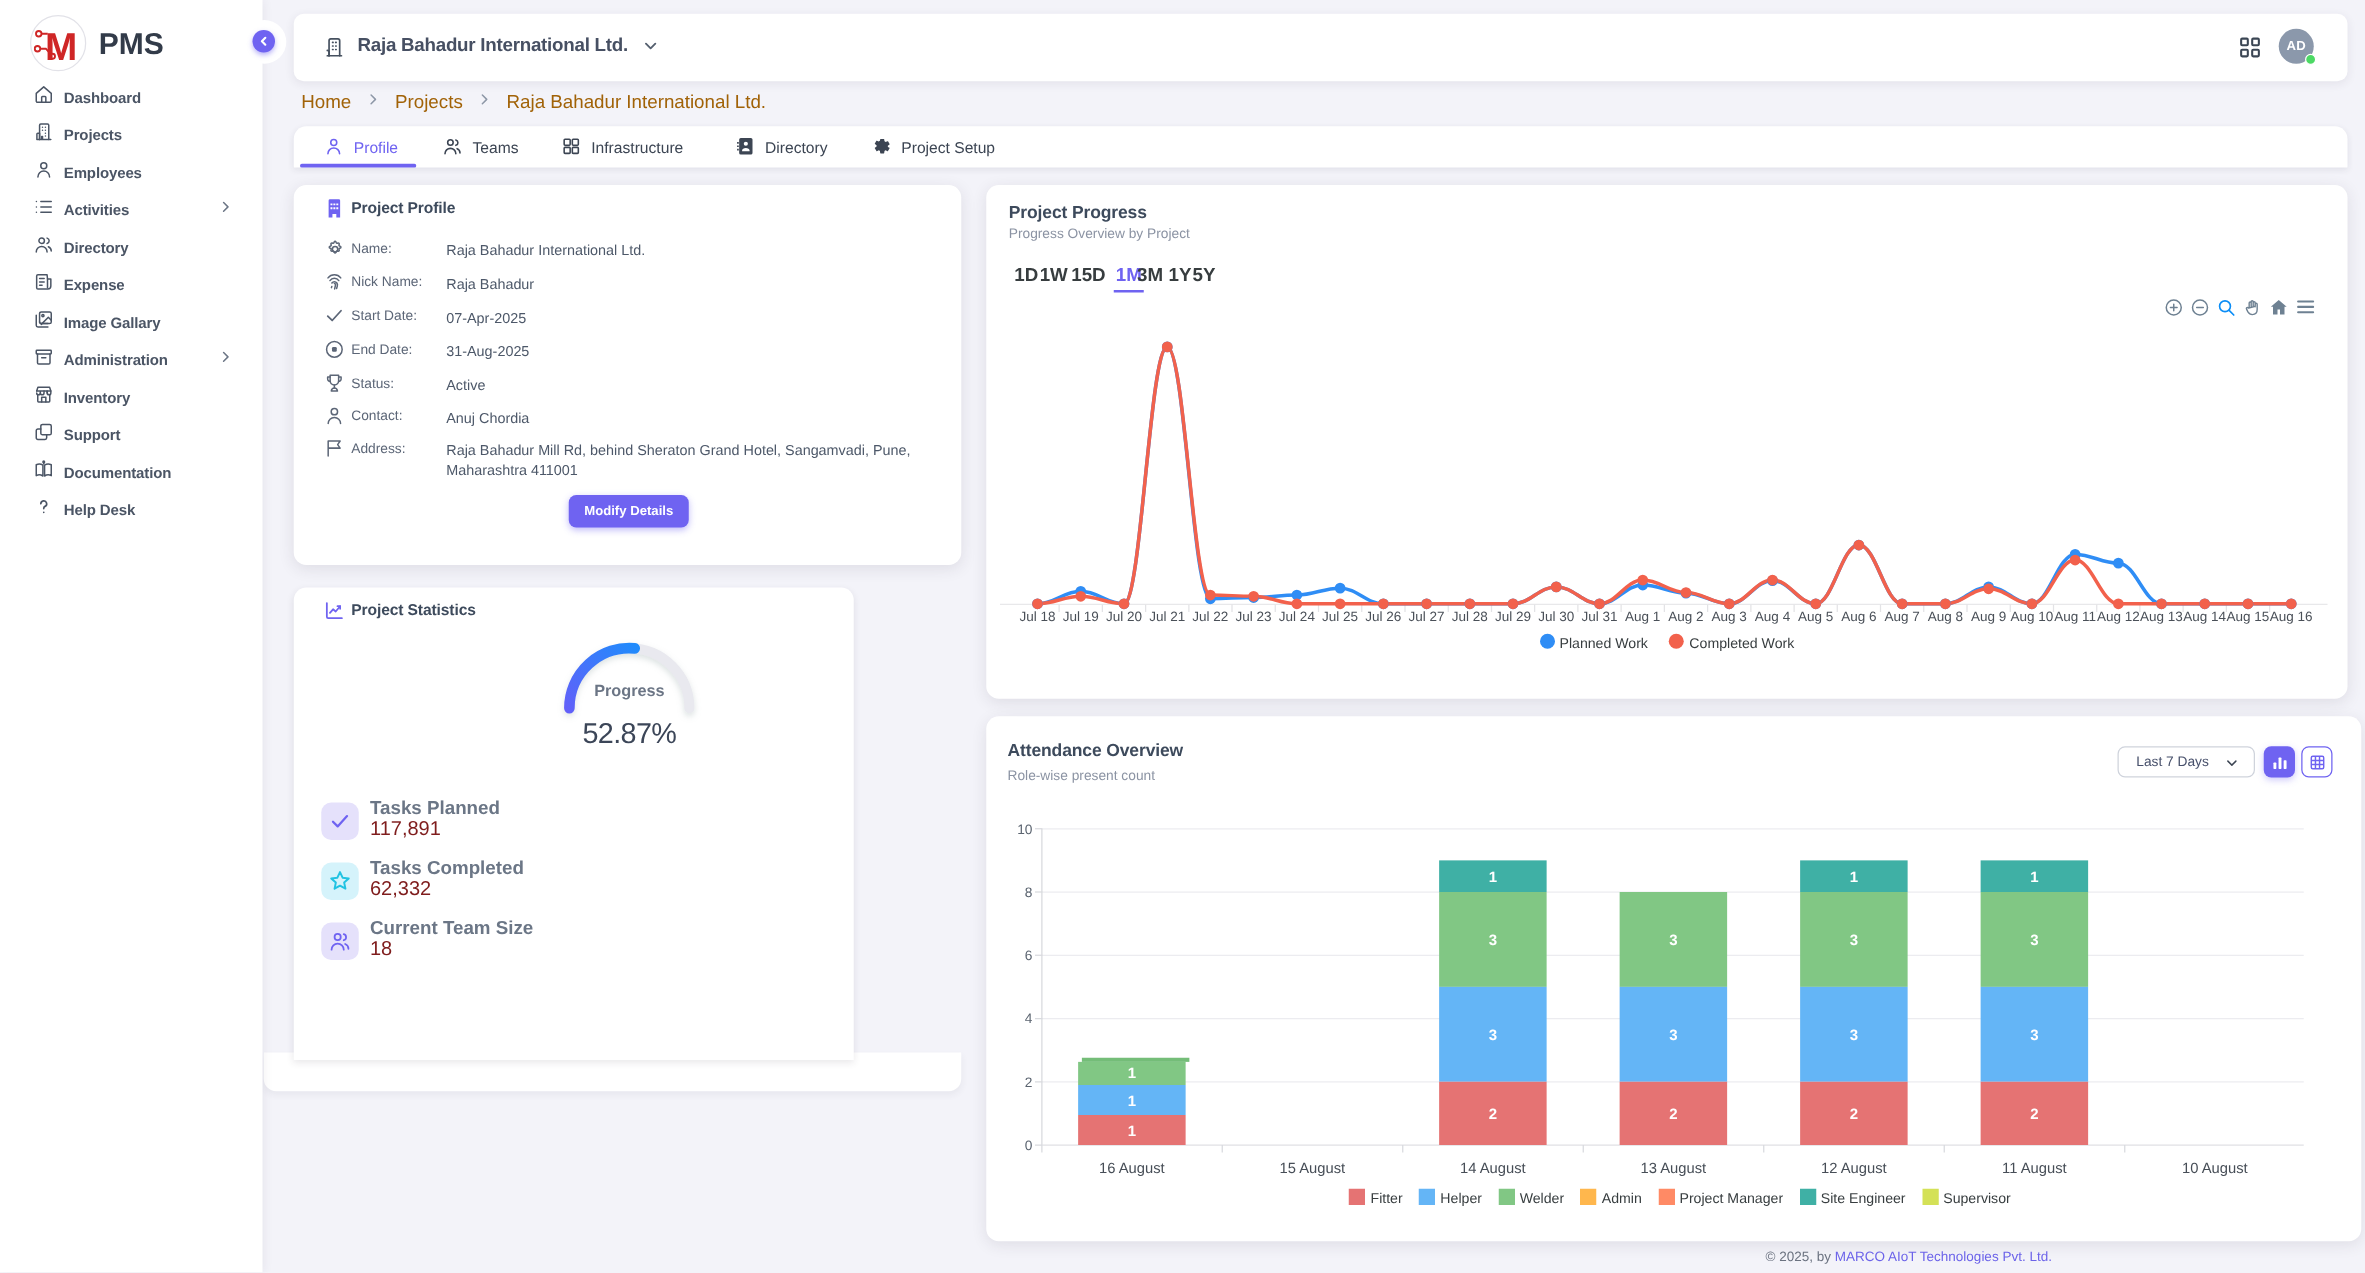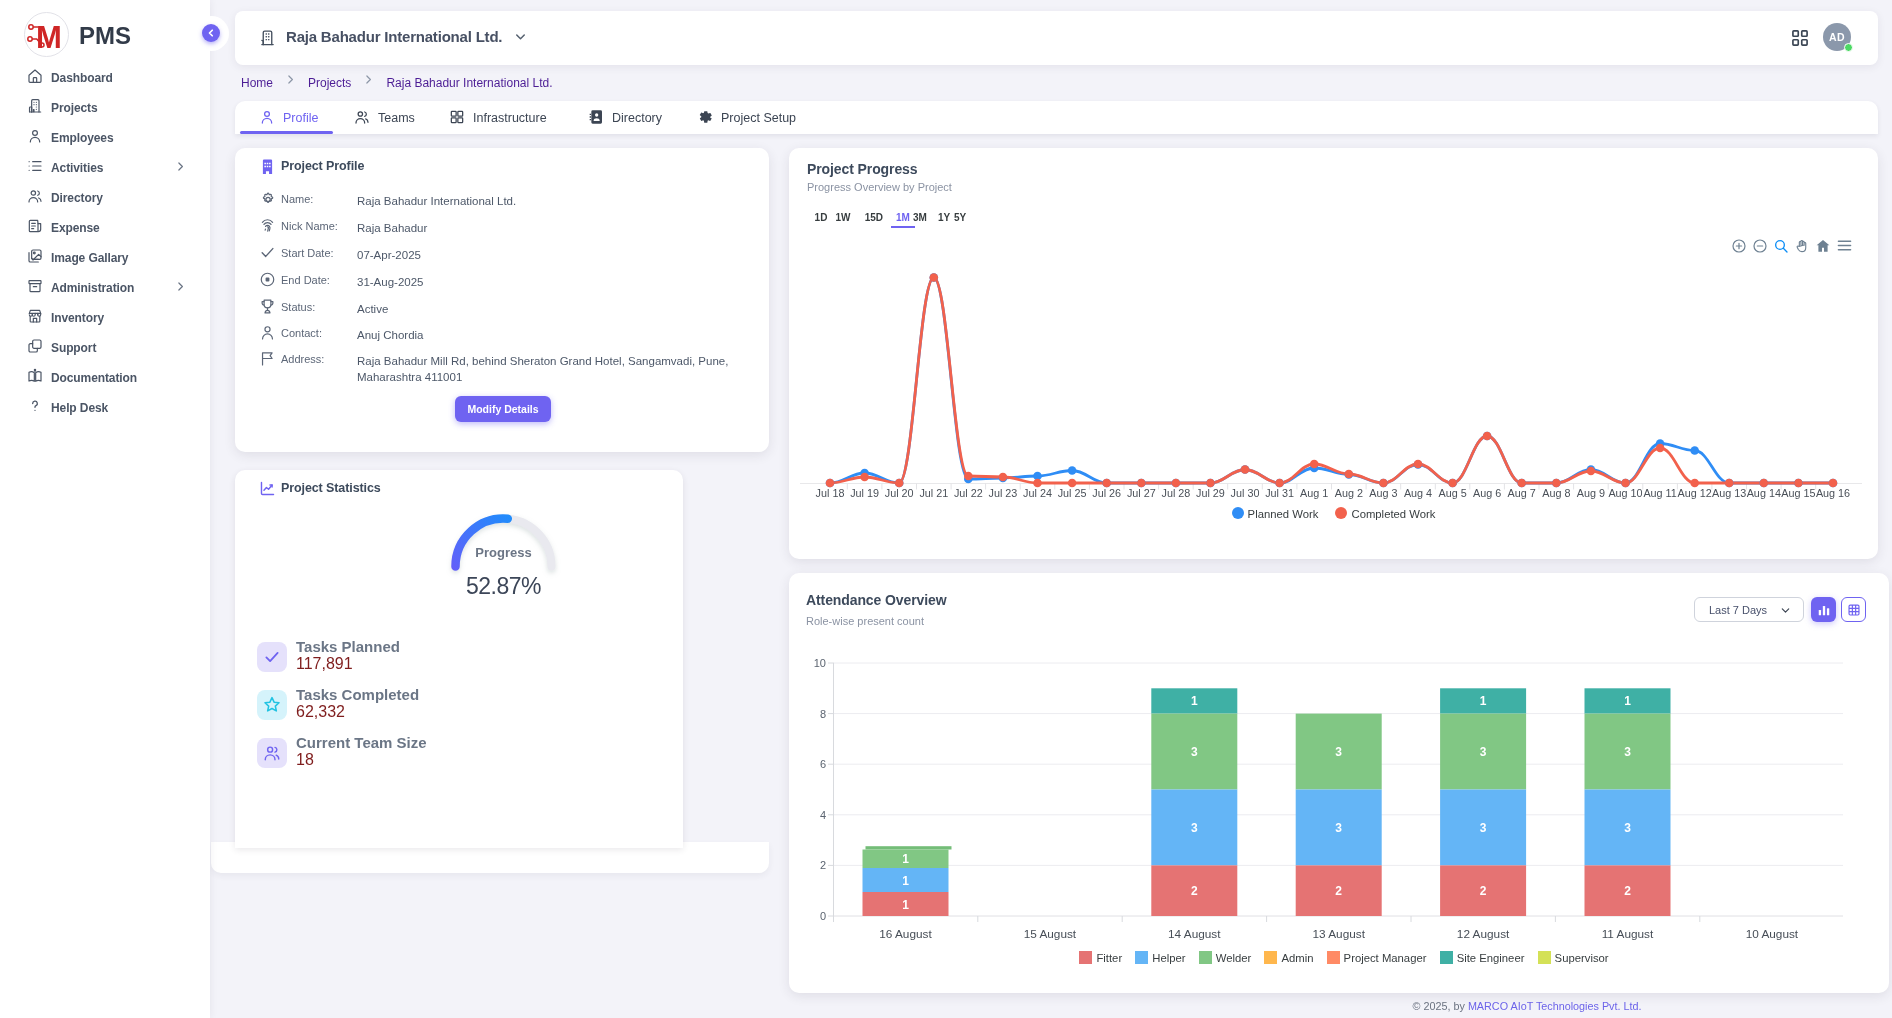"Home Projects Raja Bahadur International" #crumbs { color: #4c1d95 -> #a16207; font-size: 12px -> 15px }
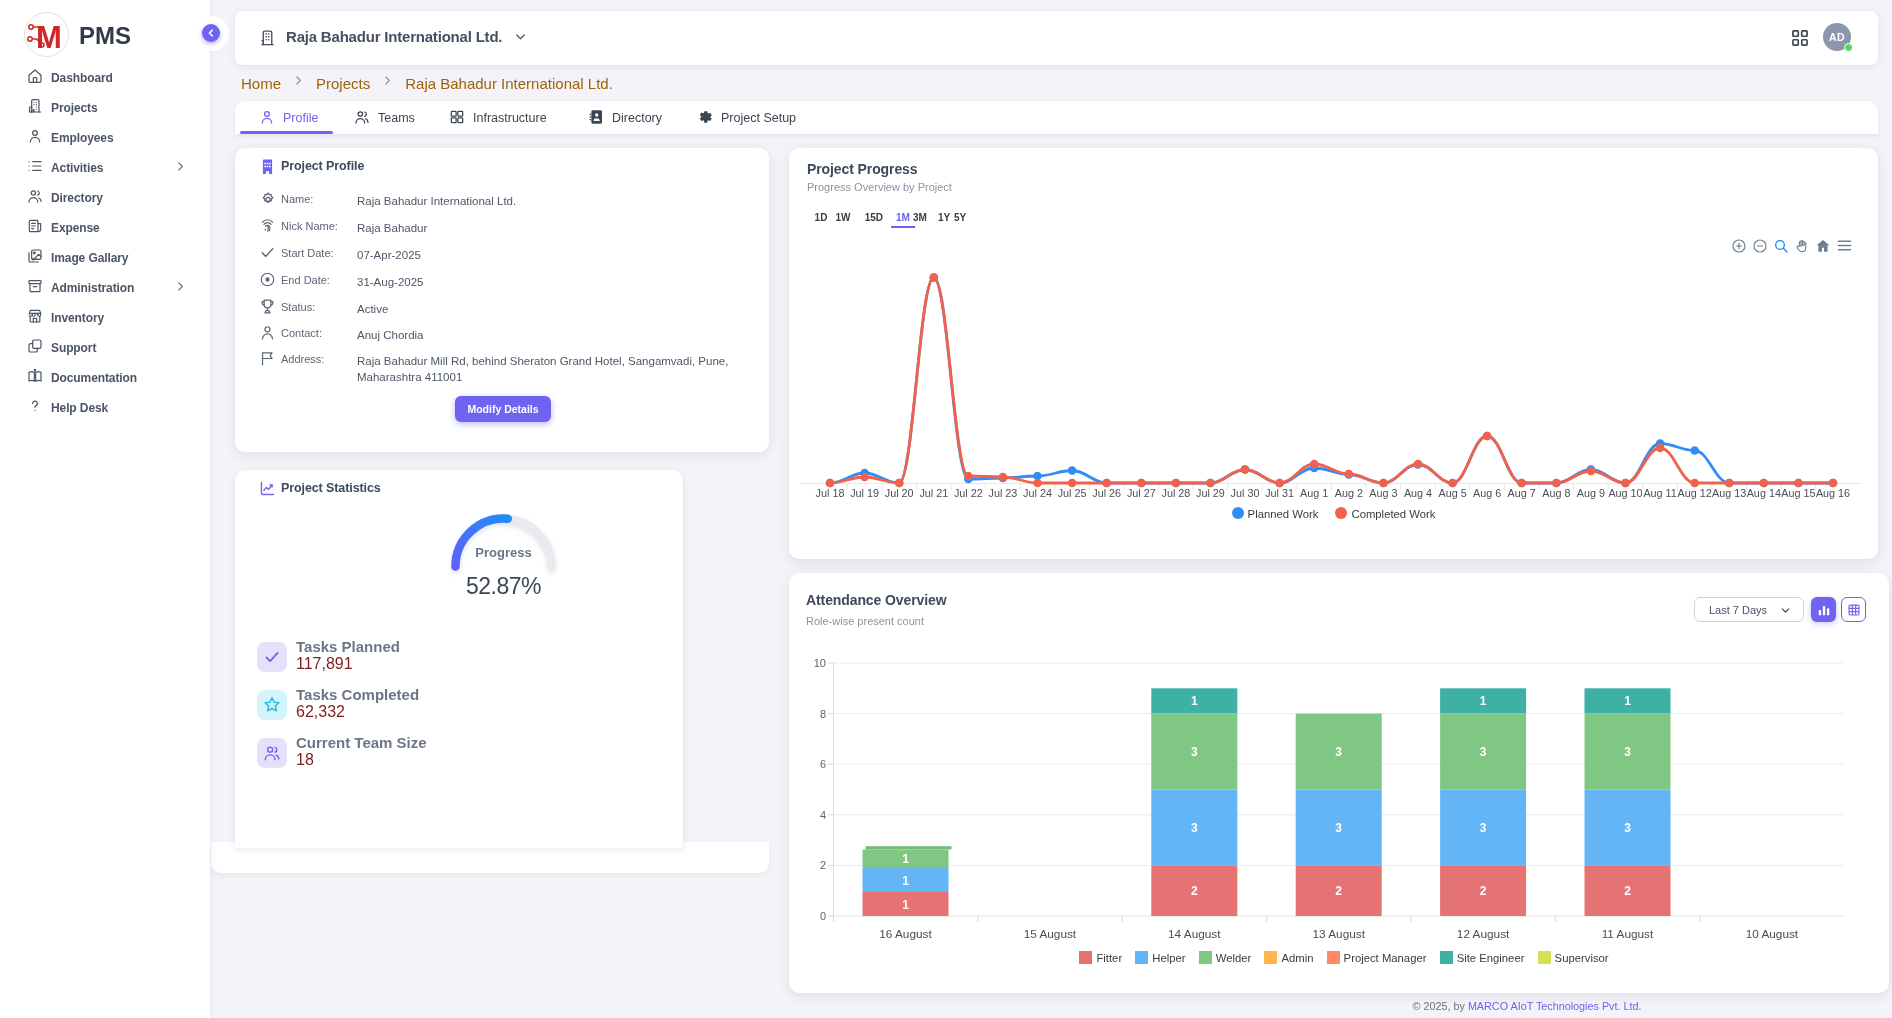"1D" .rngbtn { font-size: 10px -> 15px }
